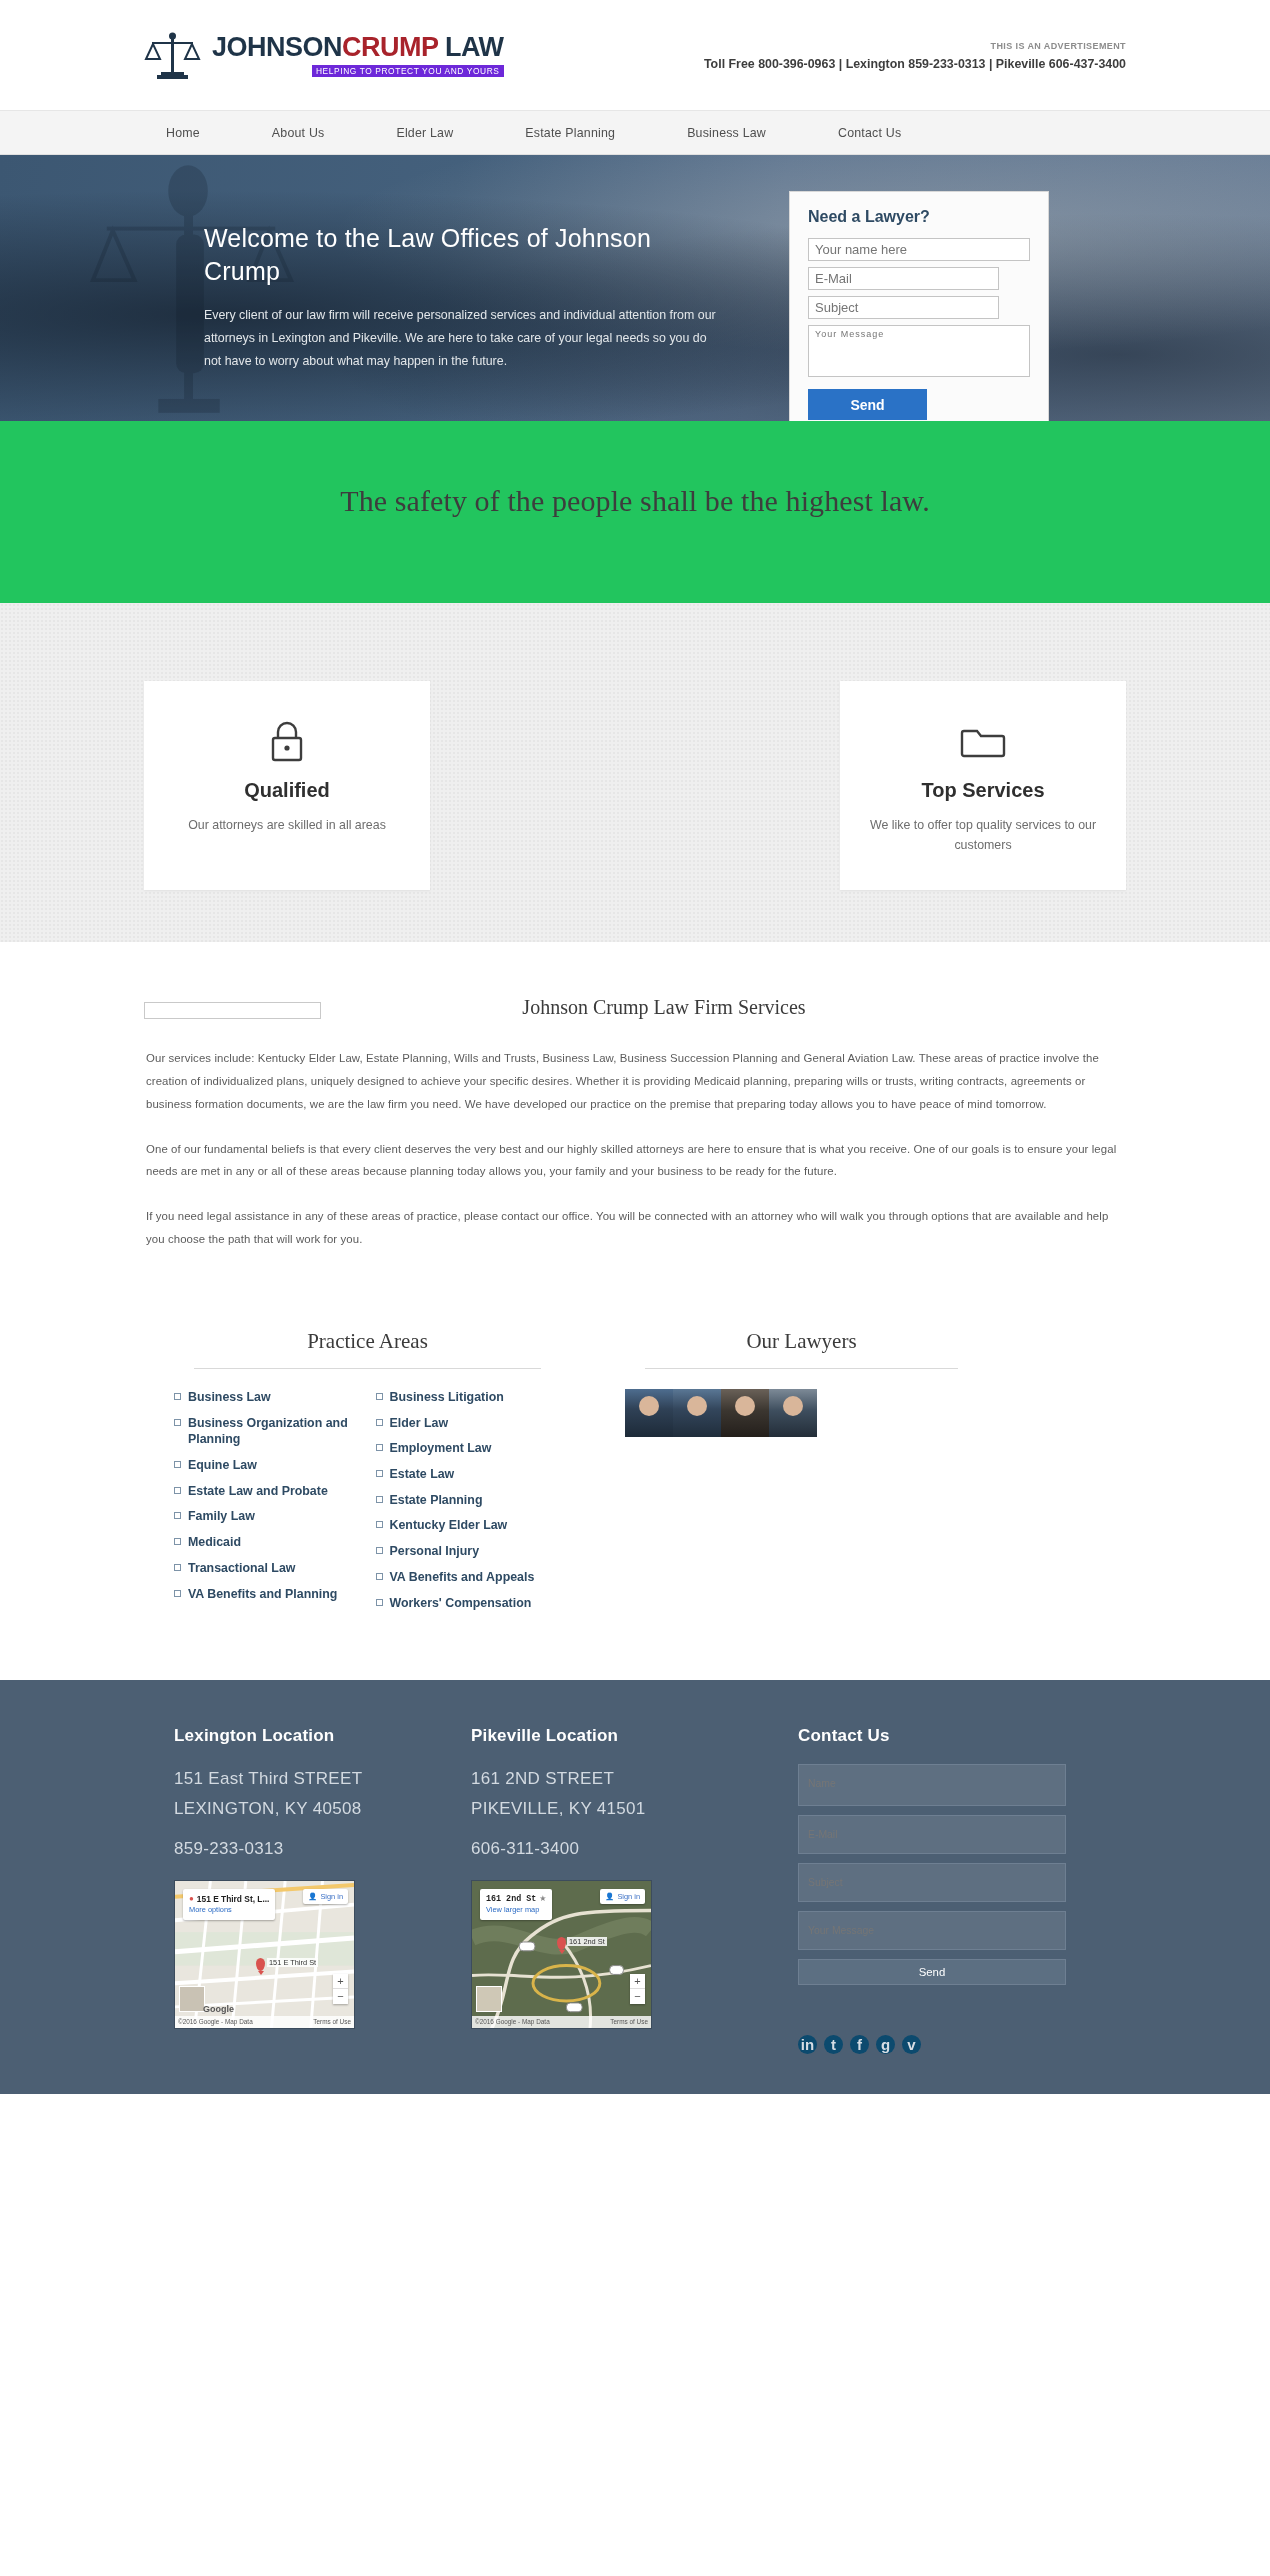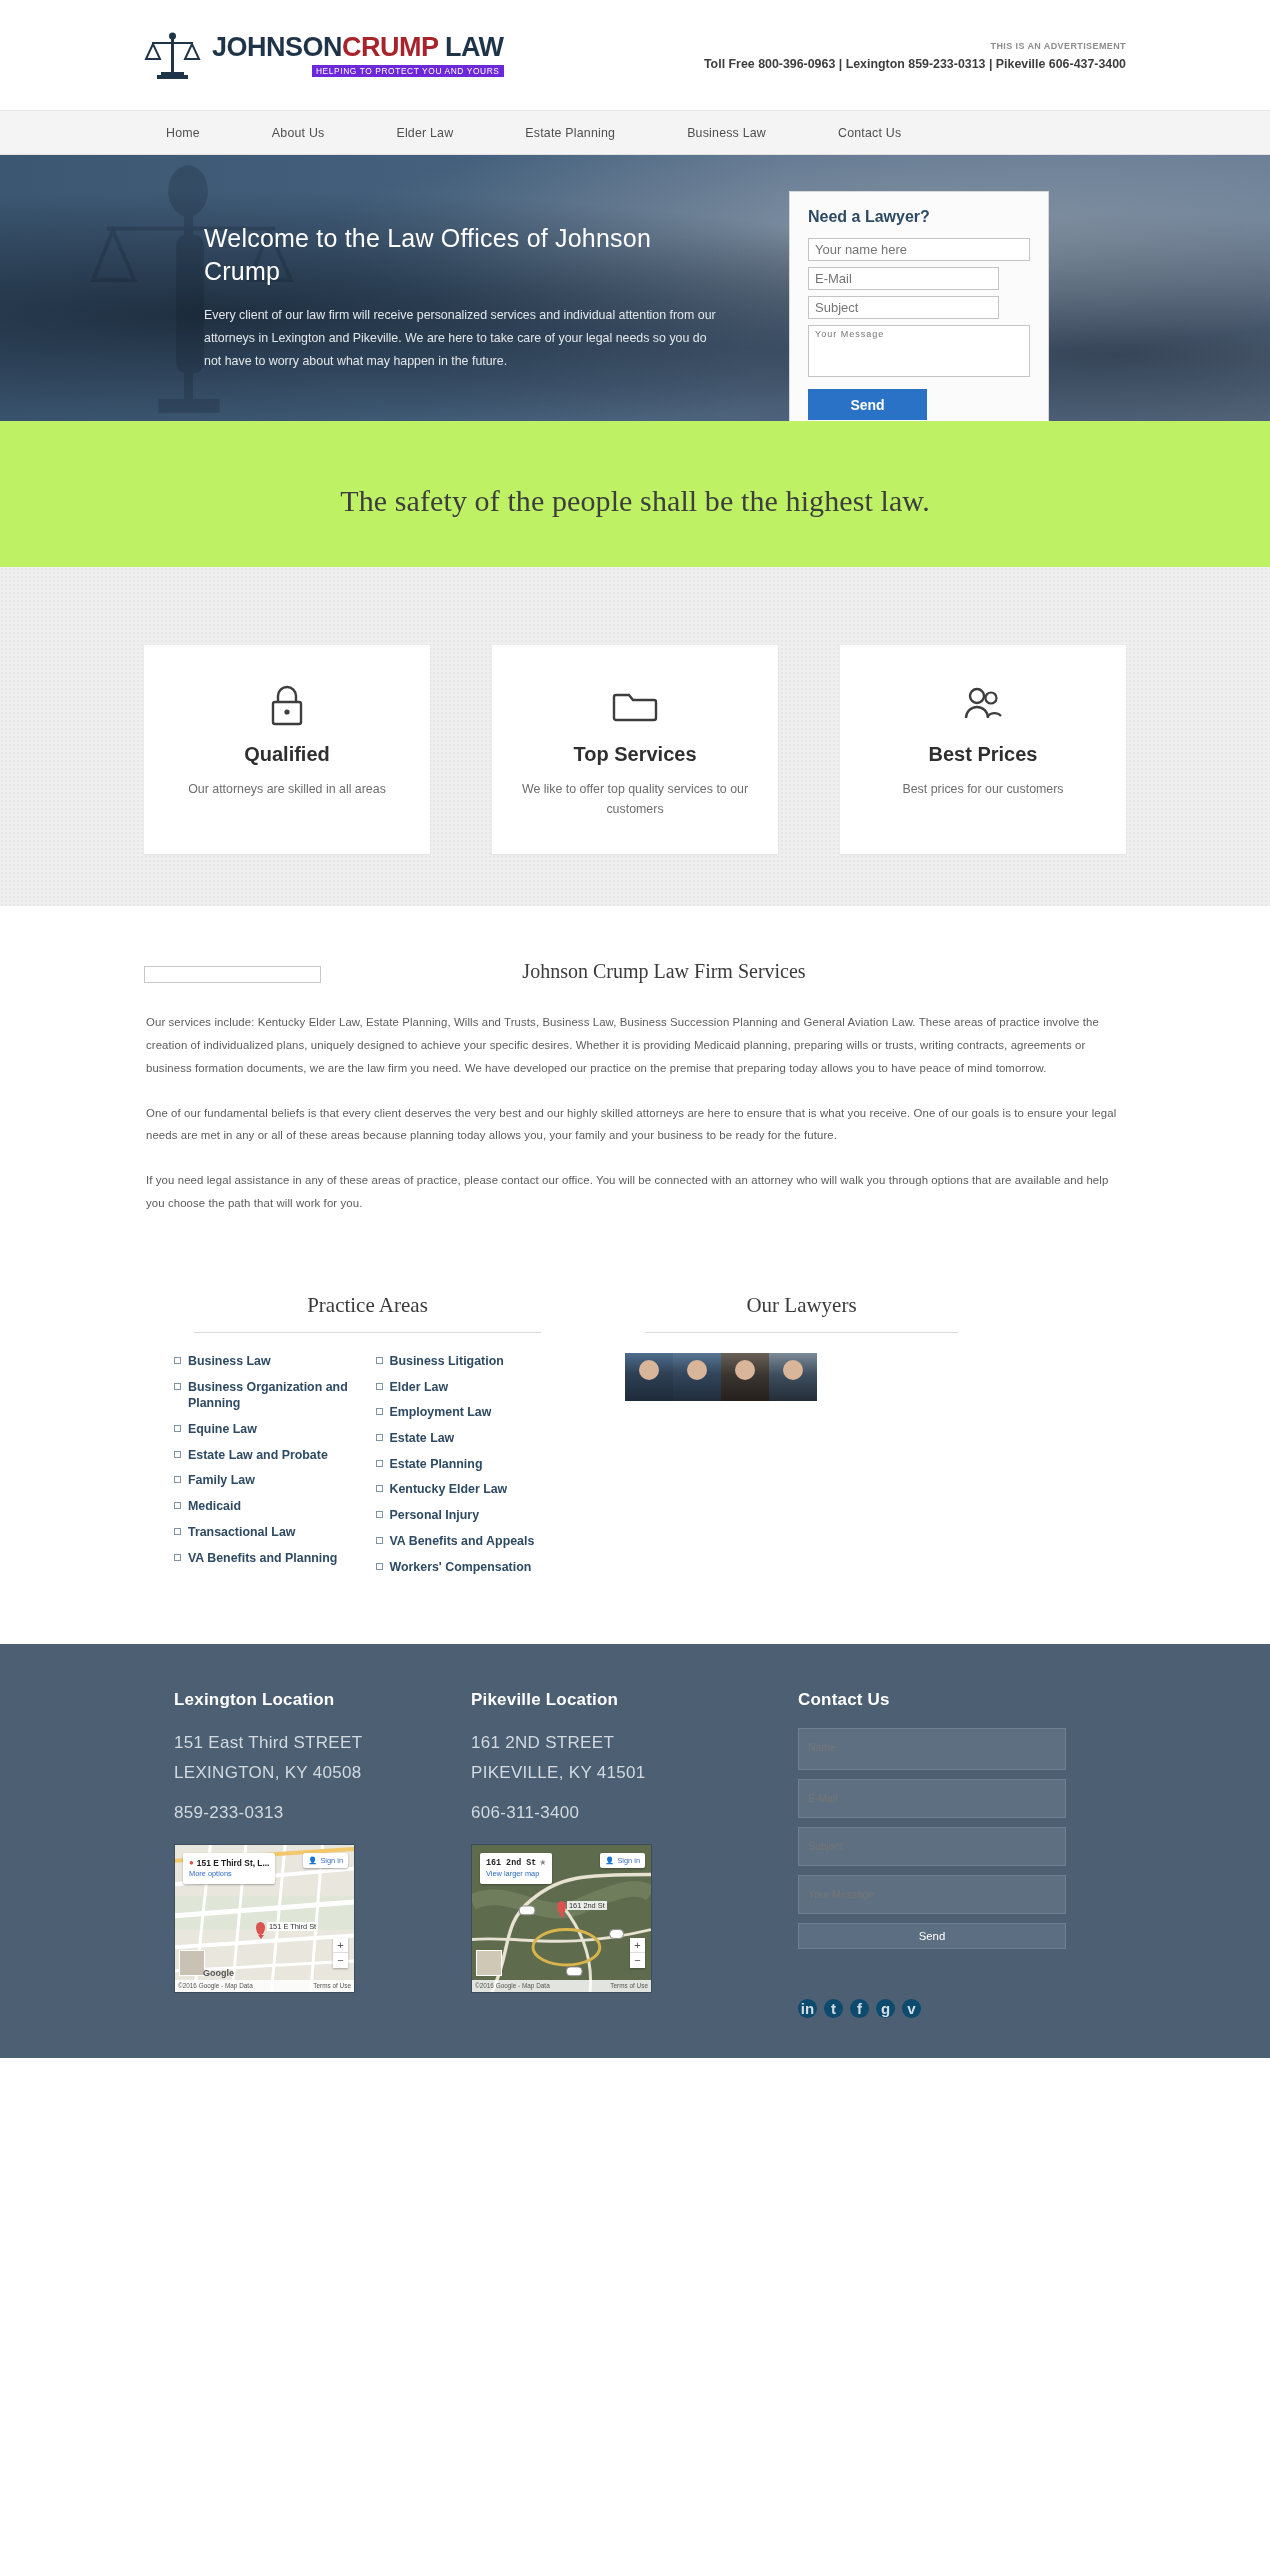"The safety of the people" .quote { background: #bef264 -> #22c55e; padding: 58px 0 44px 0 -> 58px 0 80px 0 }
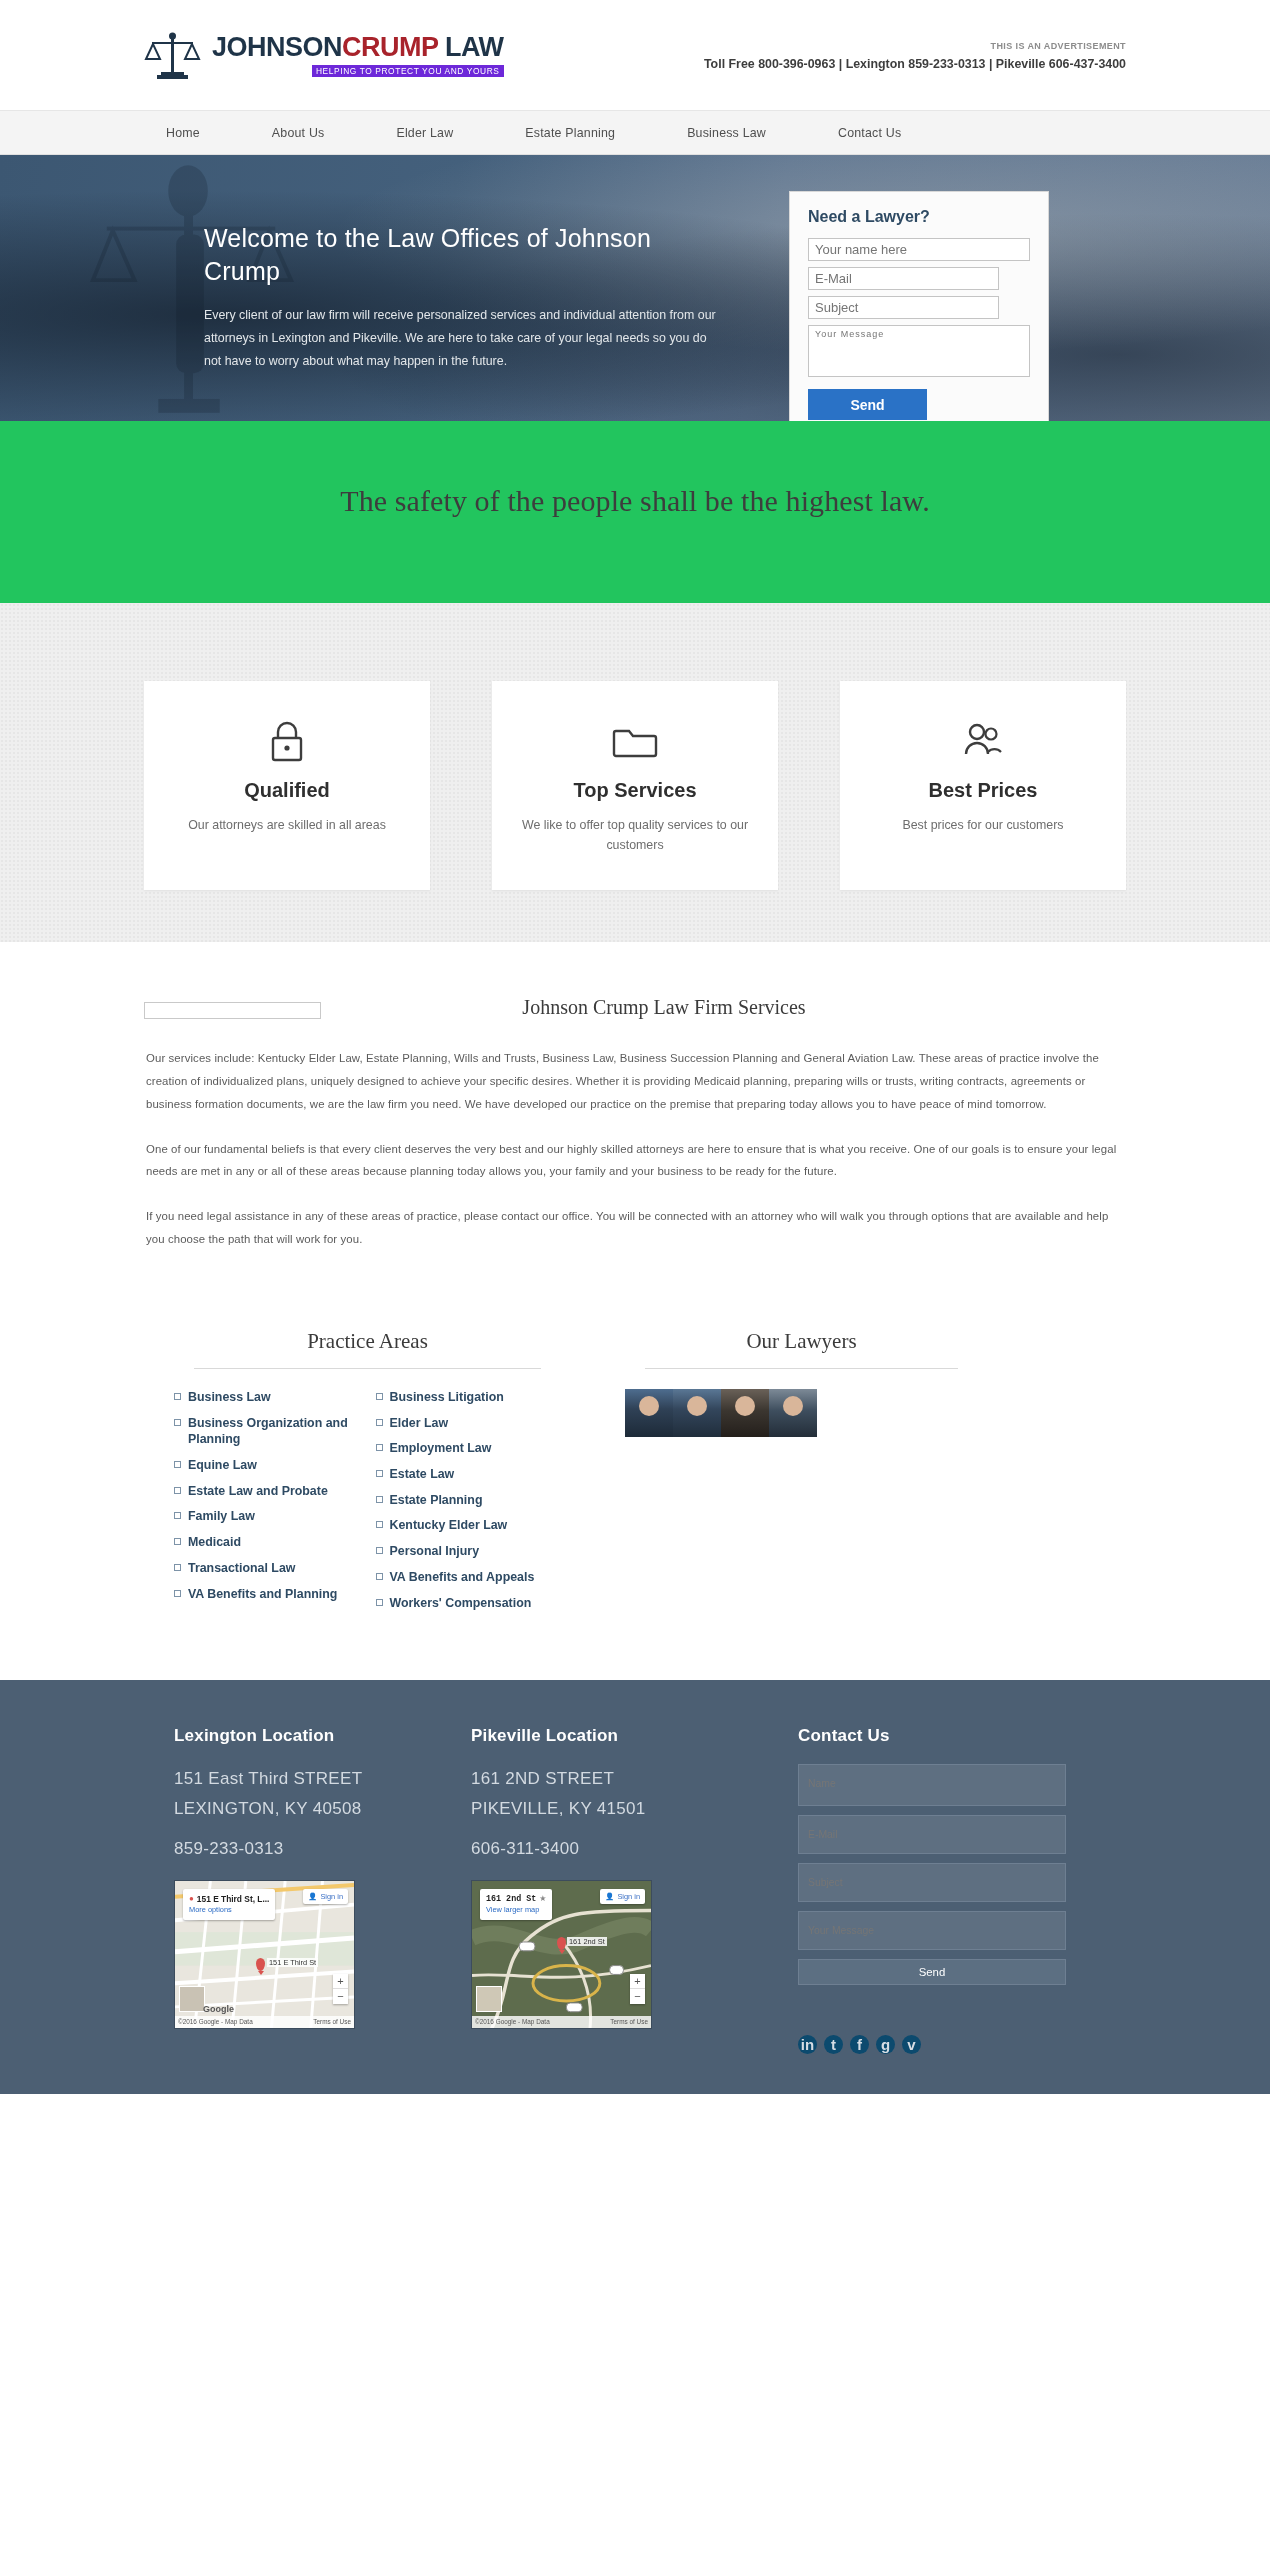"Best Prices" div.card { html: <div> <div> <svg> <circle></circle> <circle></circle> <path></path> <path></path> </svg> </div> <div>Best Prices</div> <div>Best prices for our customers</div> </div> -> none }
